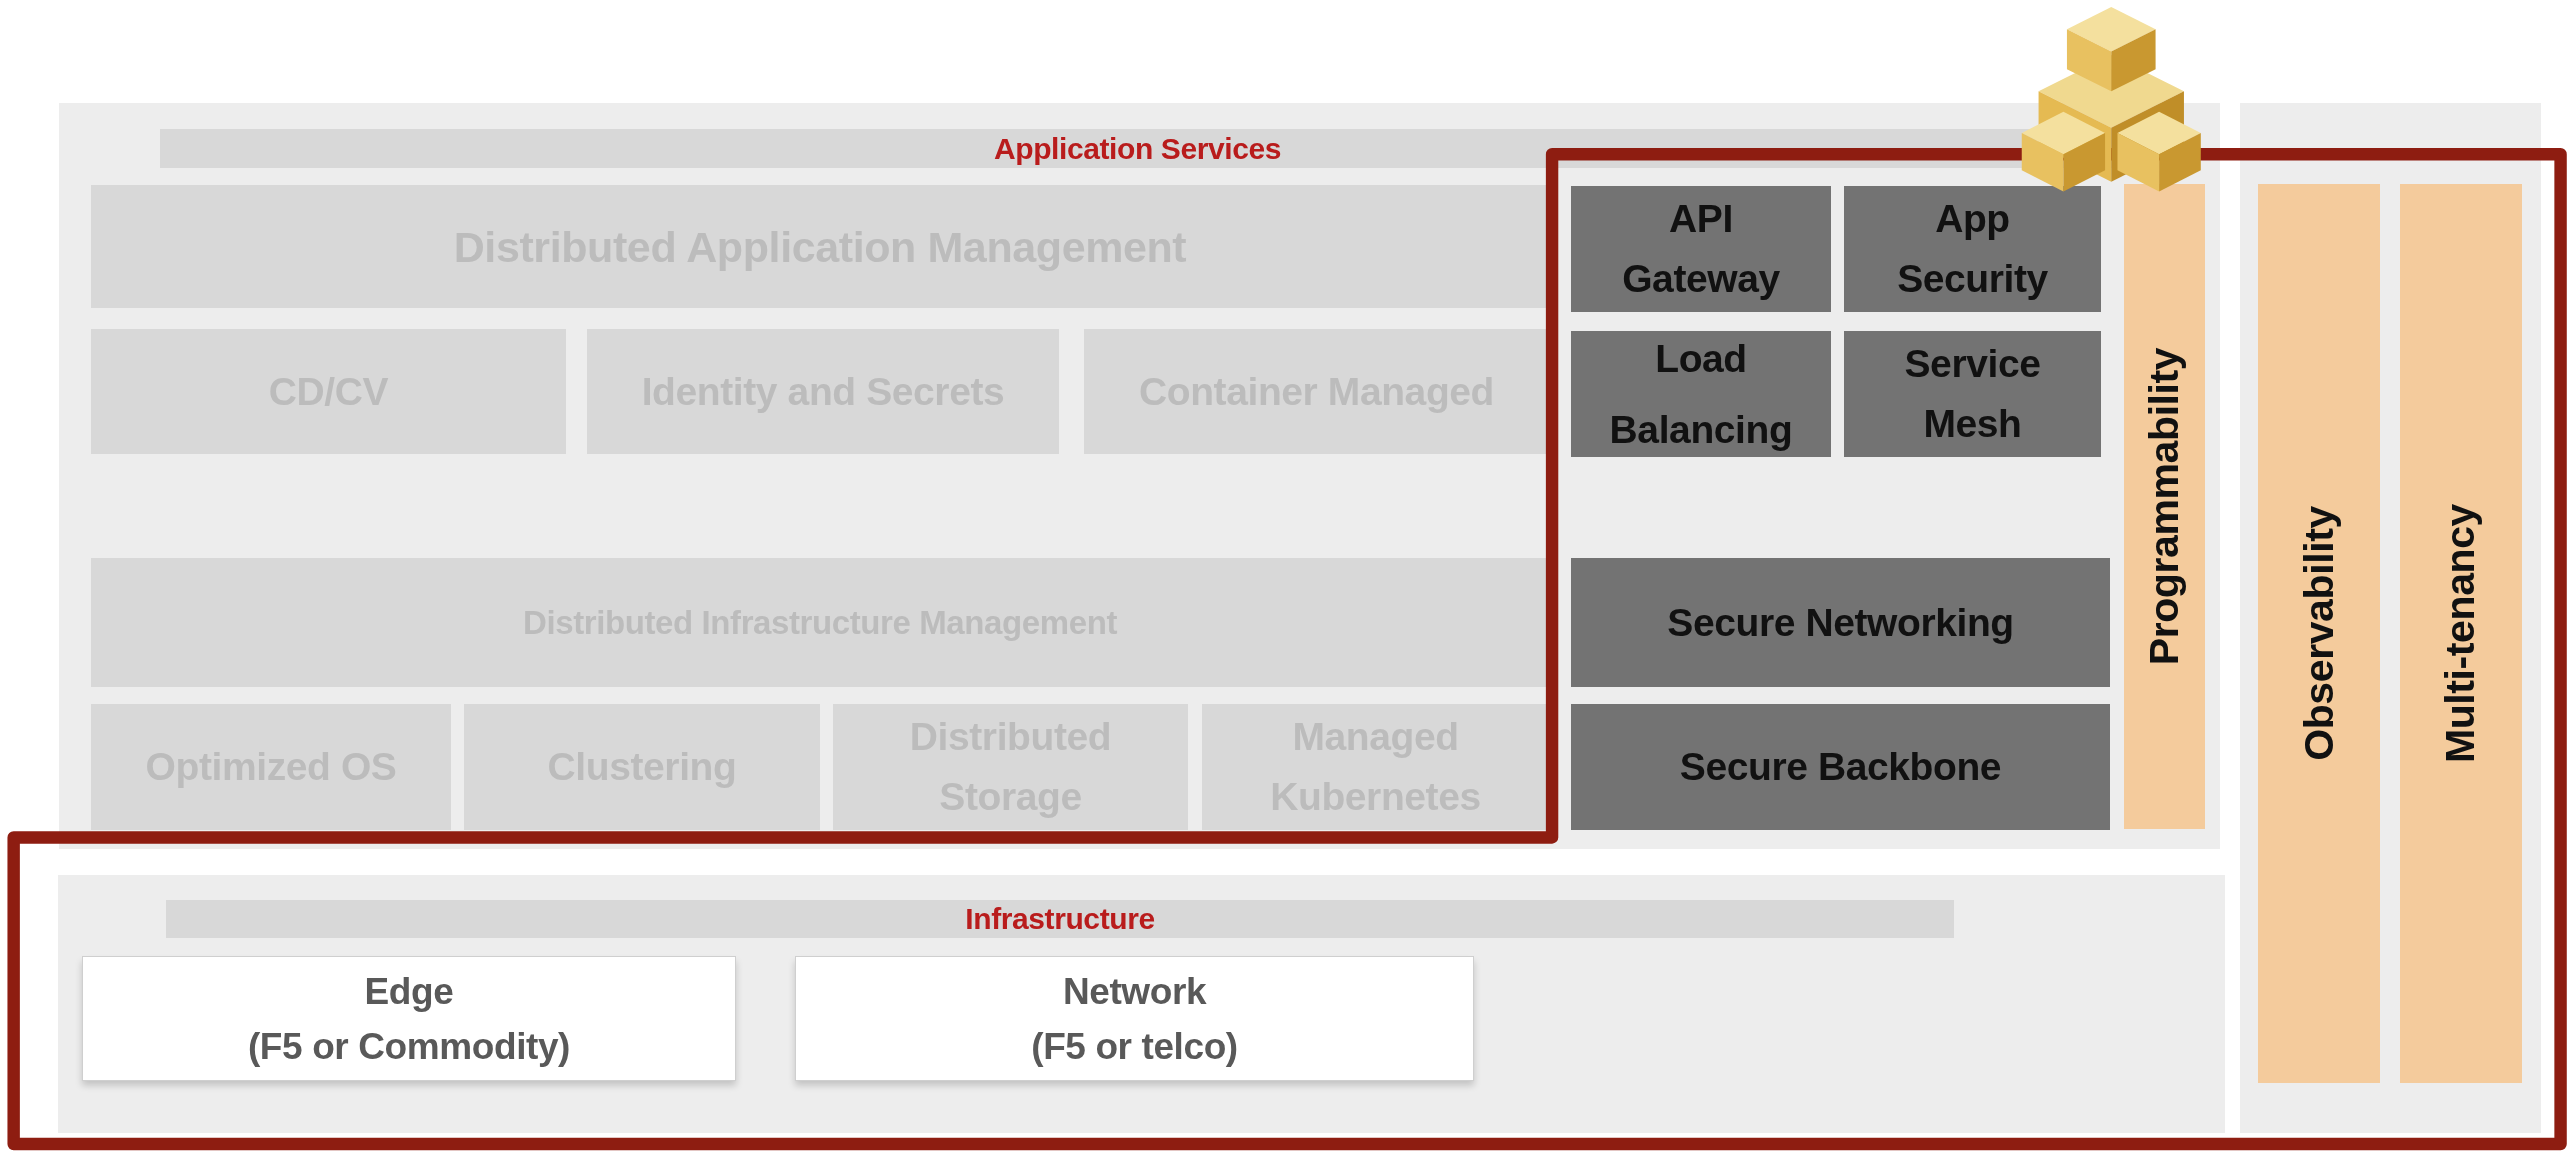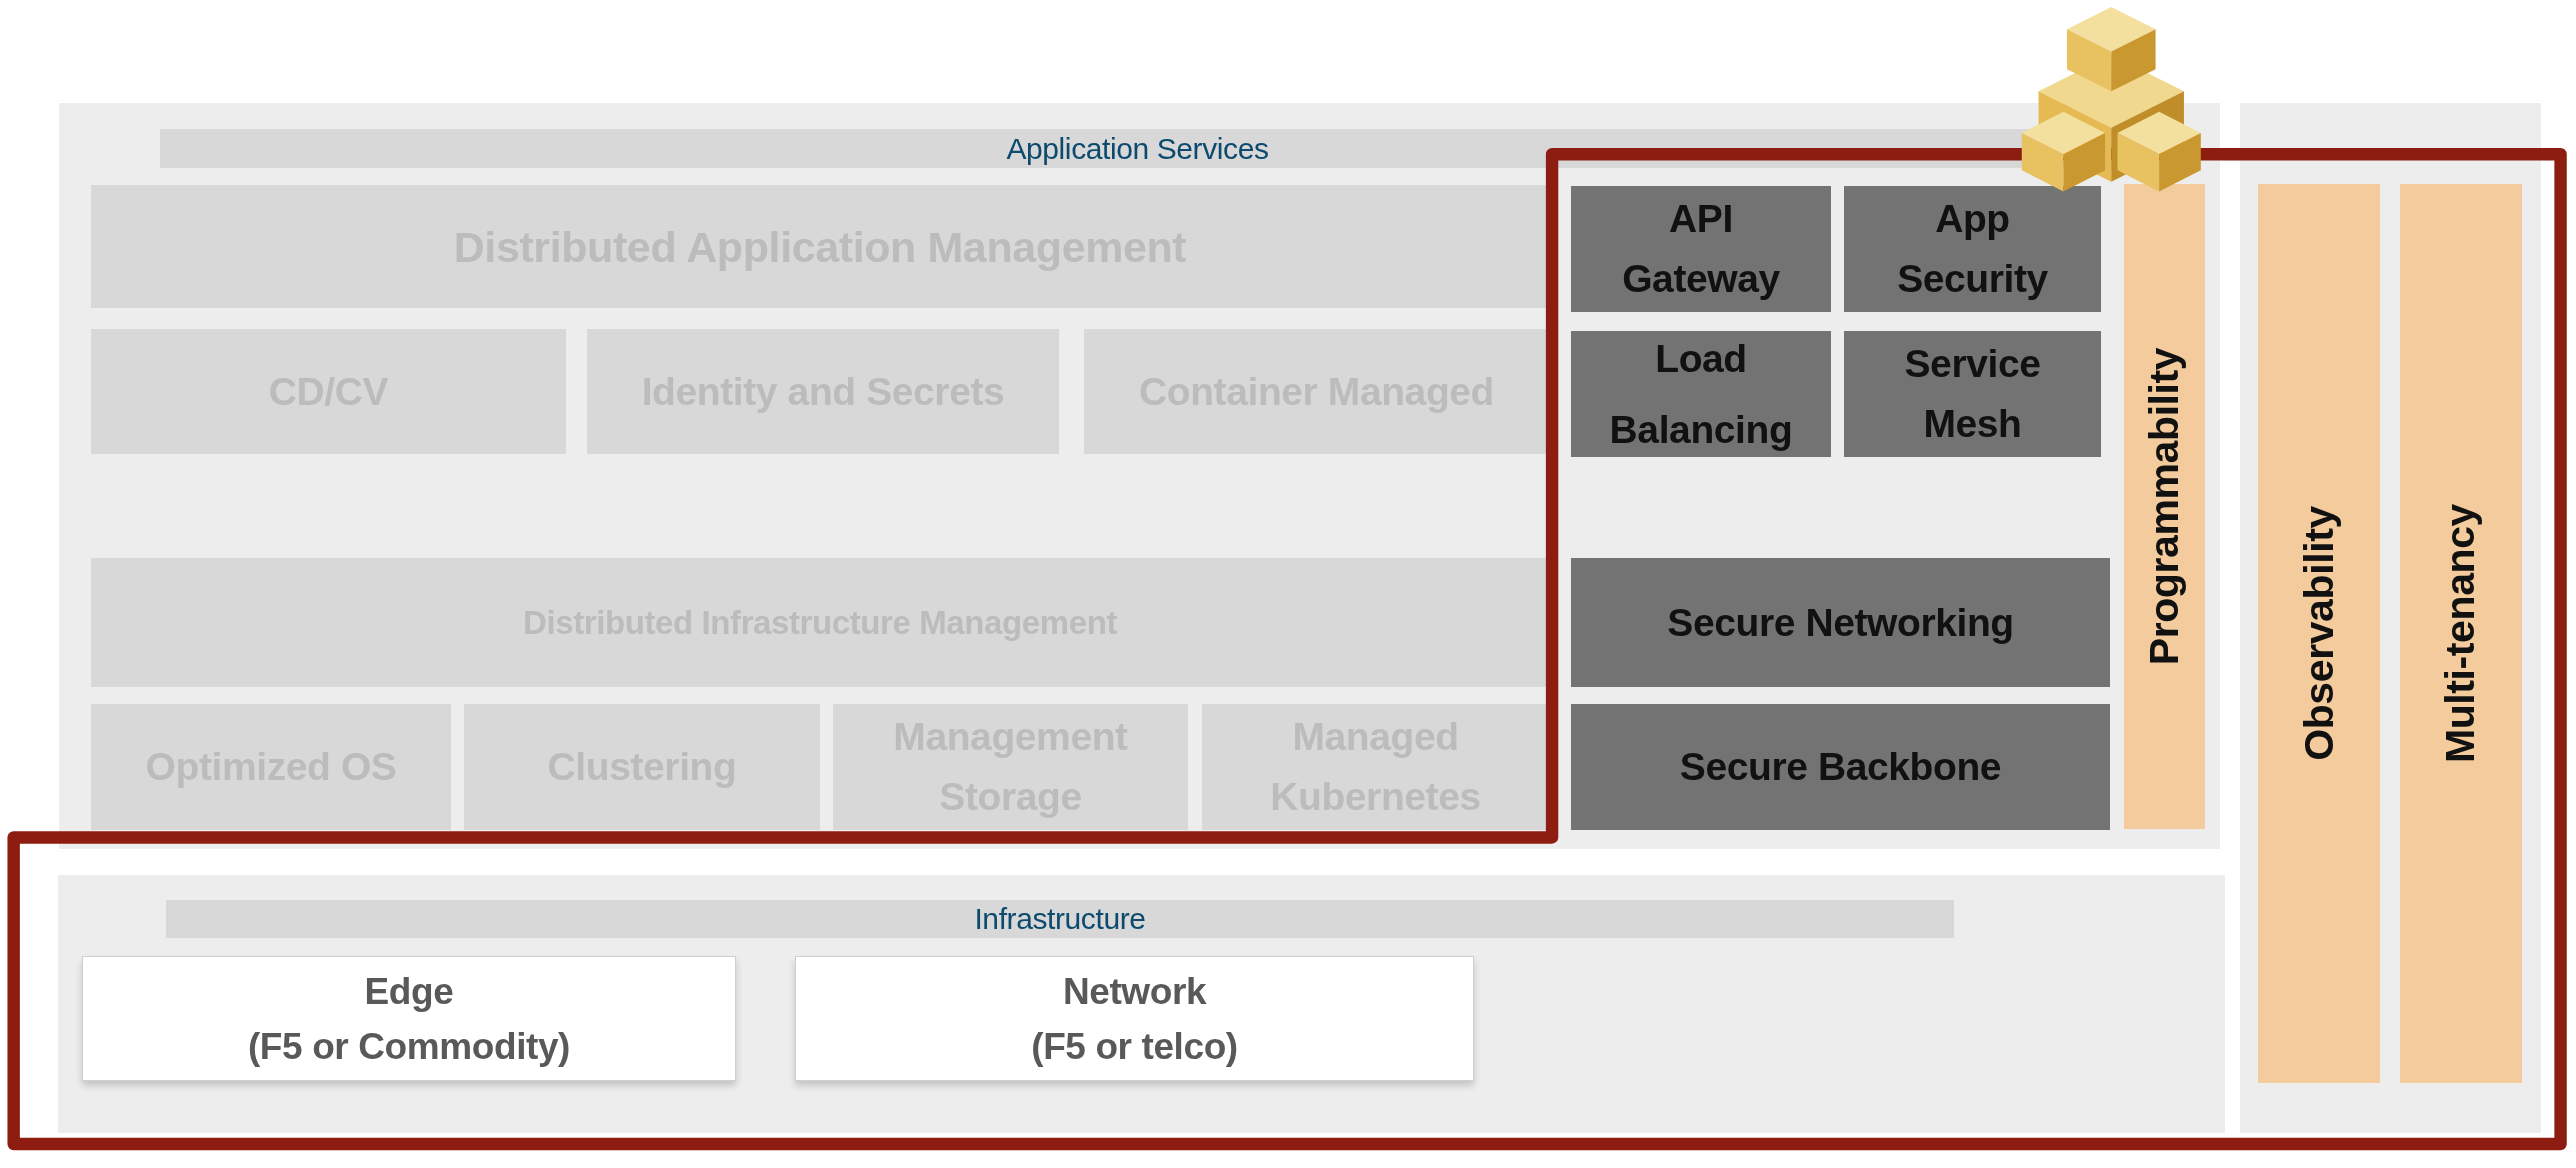"Application Services" .bar .lbl { color: #0c4a6e -> #b91c1c; font-weight: 400 -> 700 }
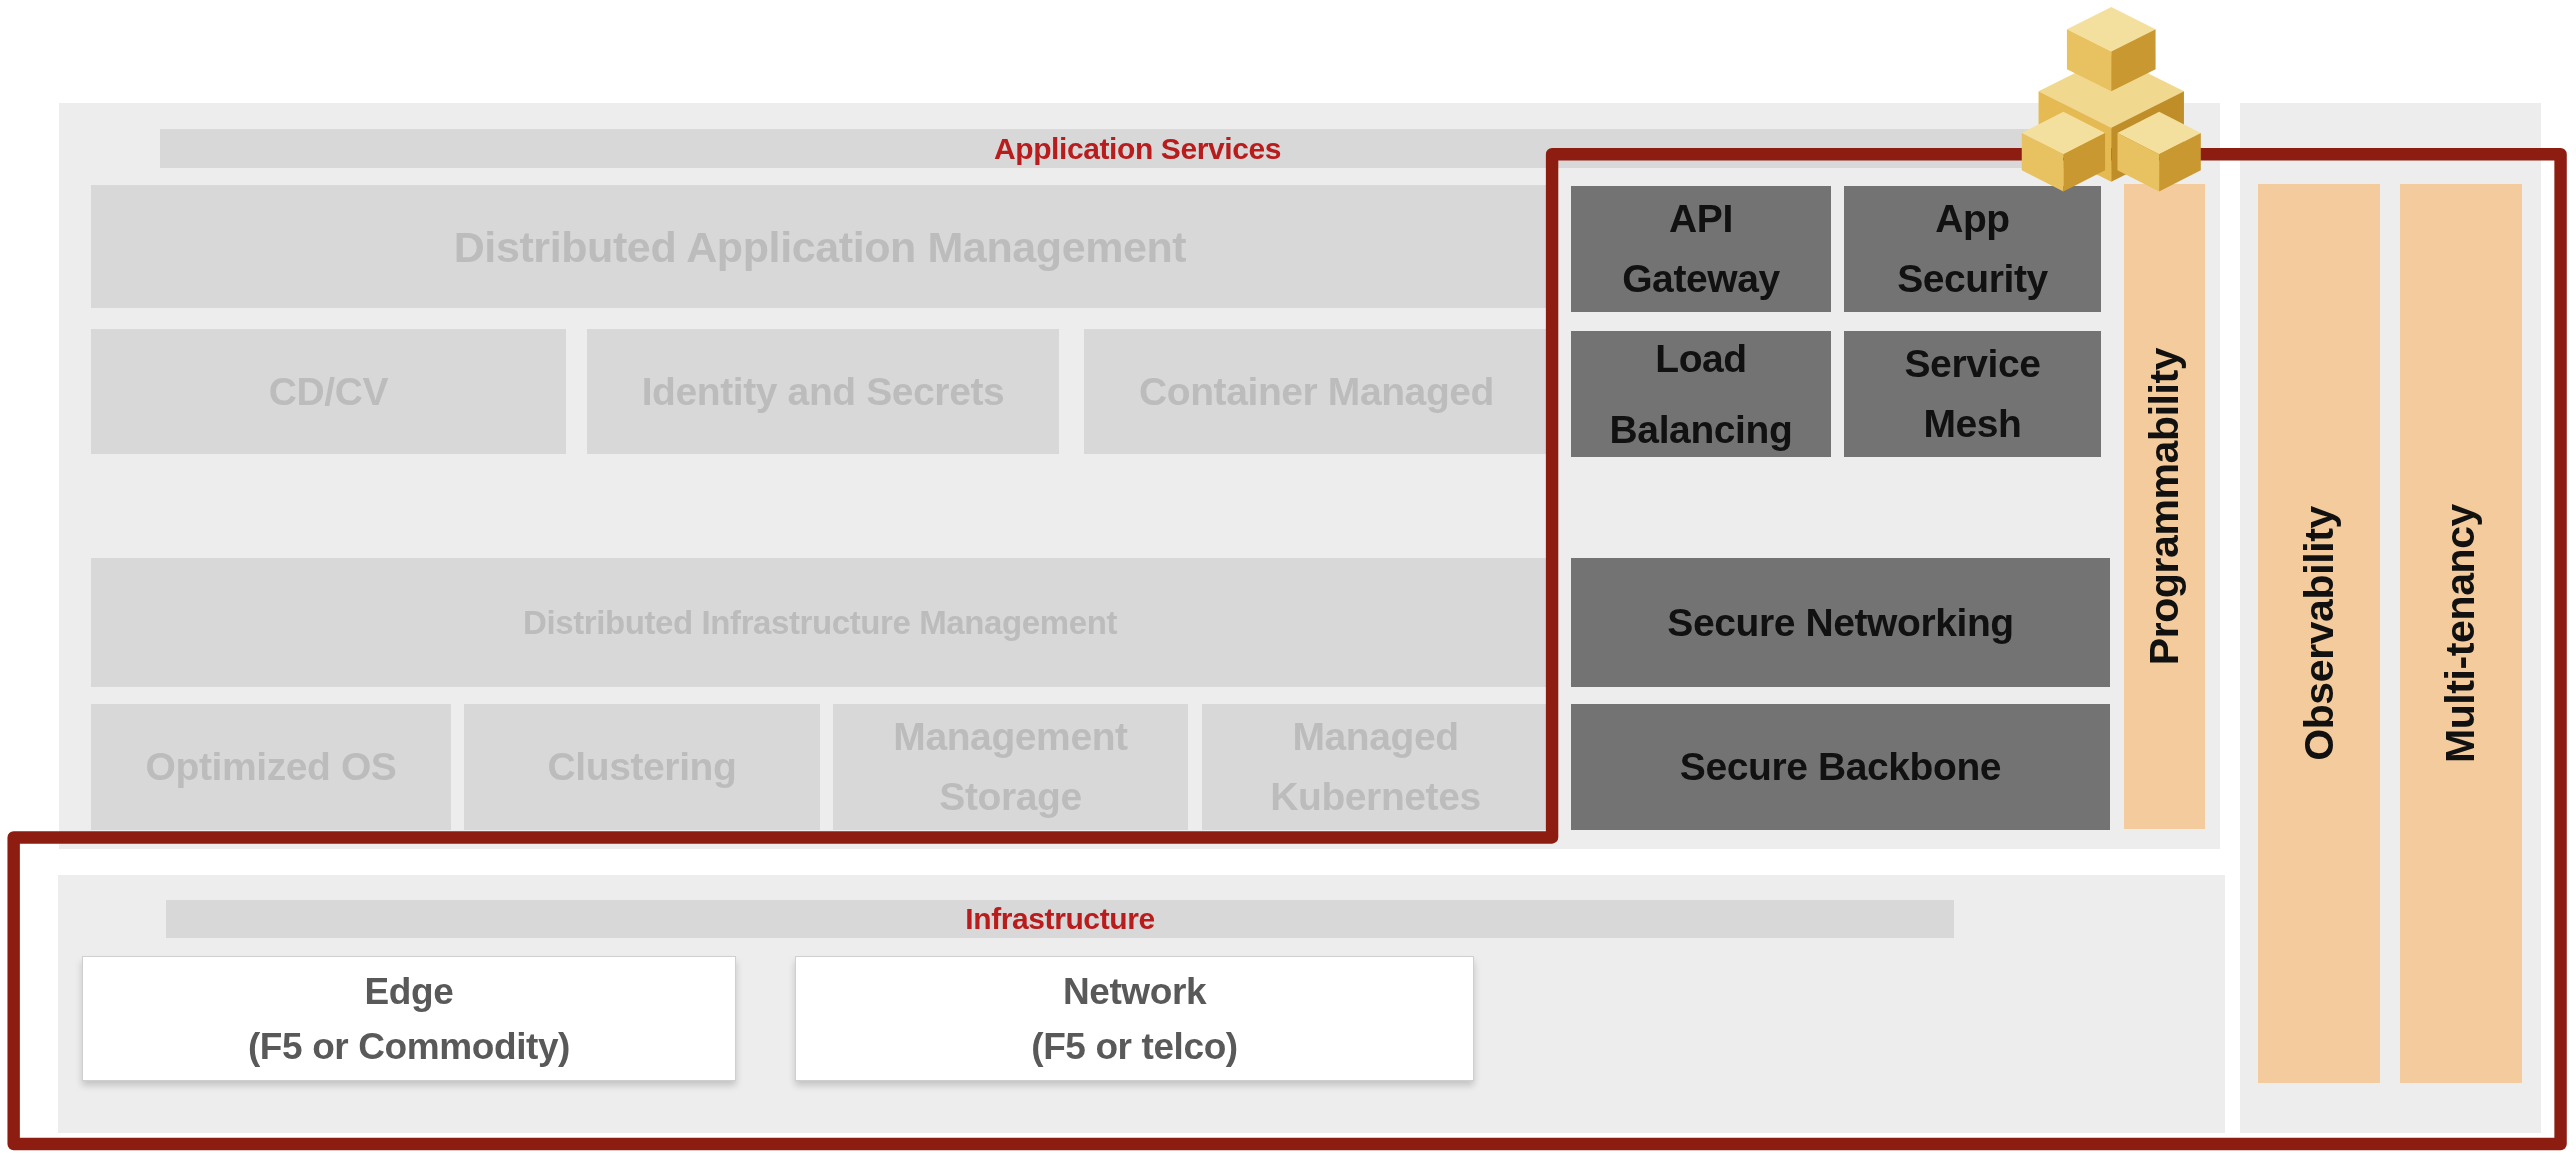"Management" span { text: Management -> Distributed }
